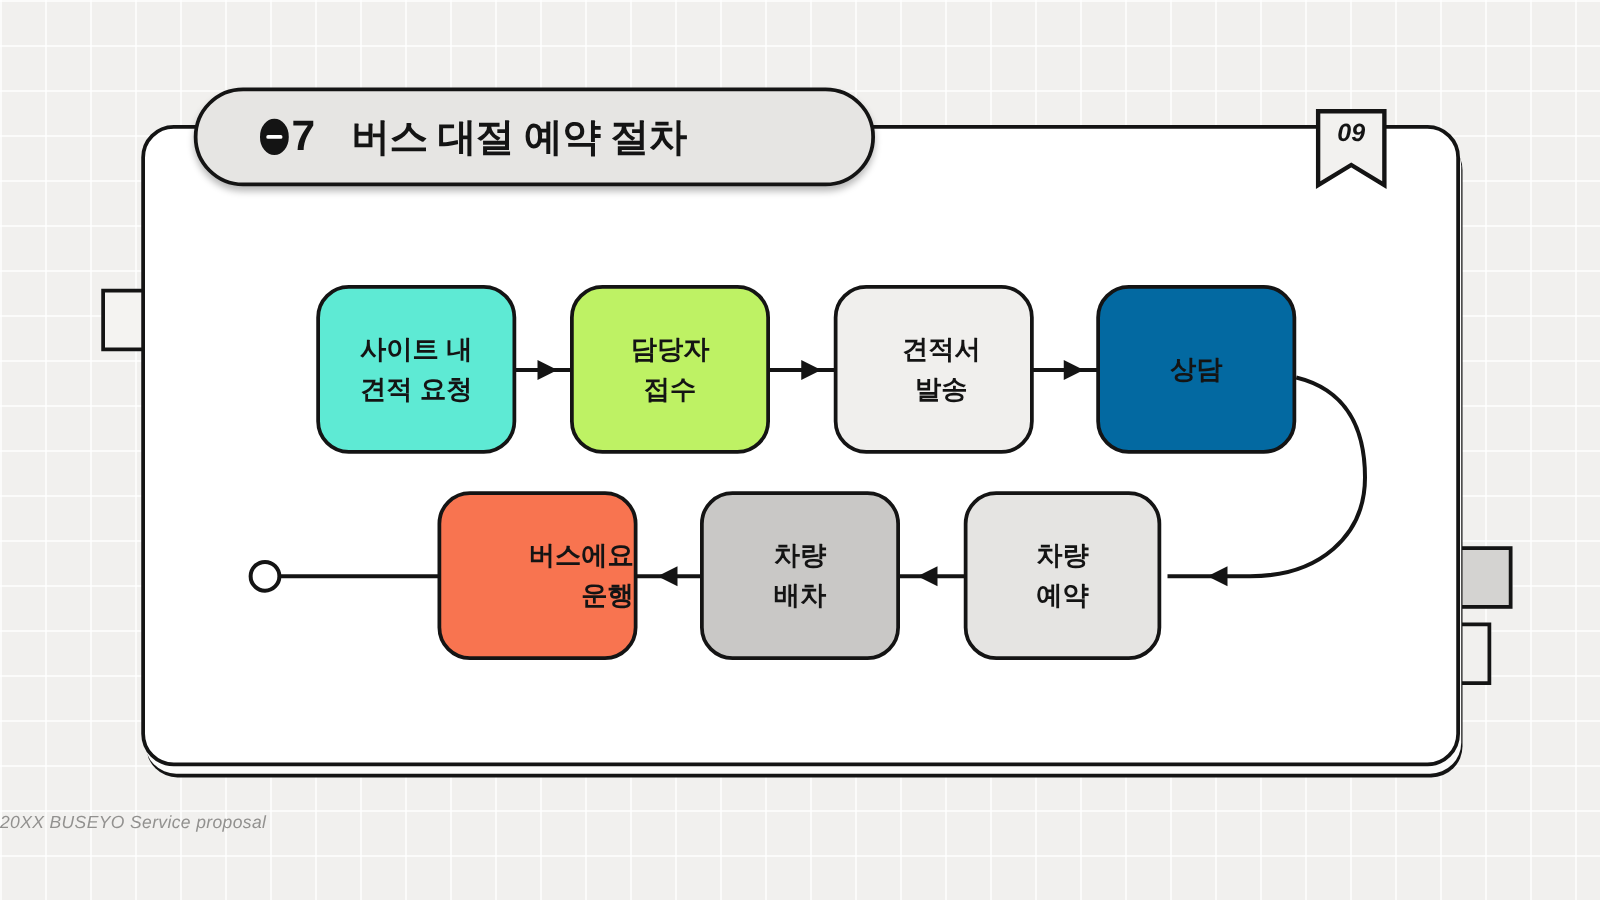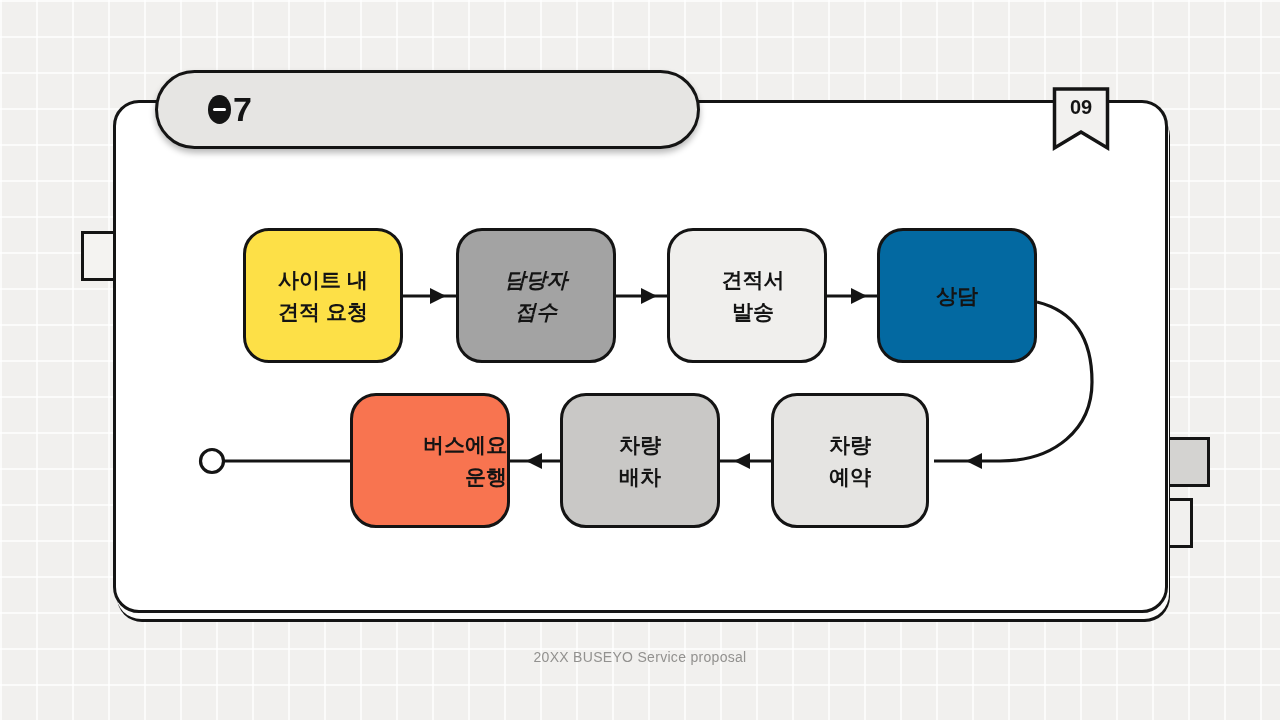"버스 대절 예약 절차" span.title-text { html: none -> <span>버스 대절 예약 절차</span> }
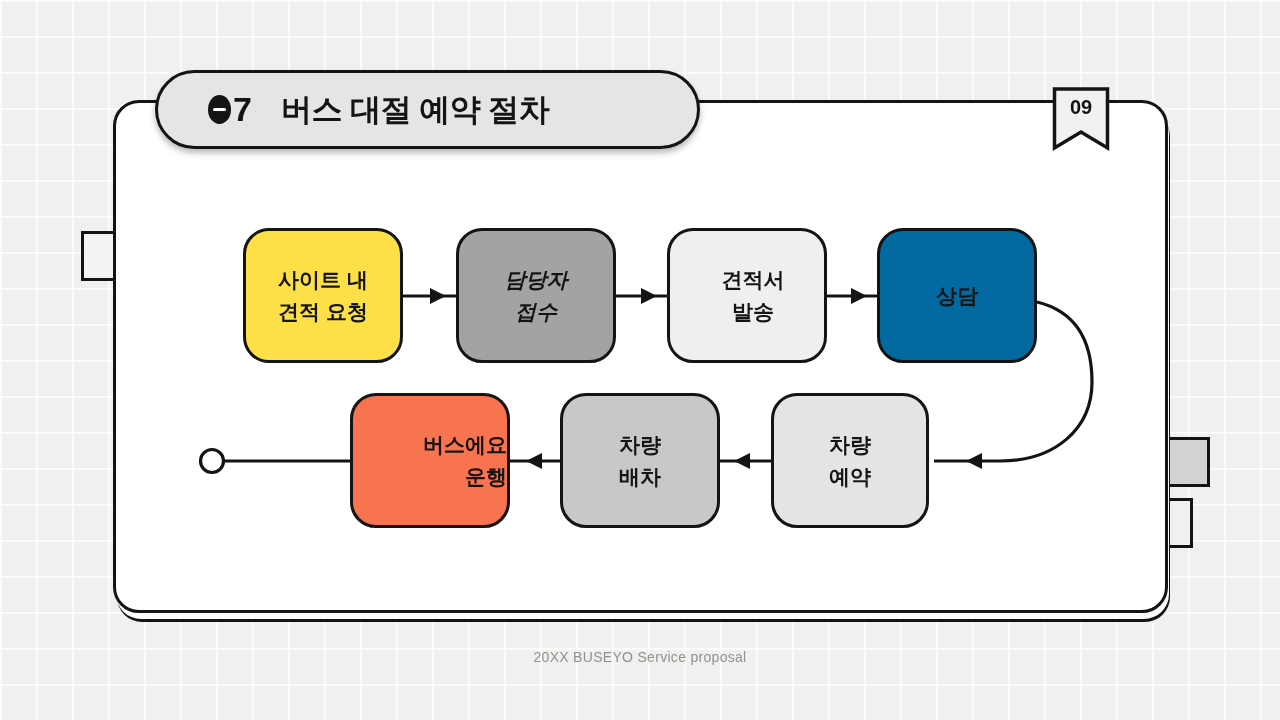"09" .bookmark { font-style: none -> italic }
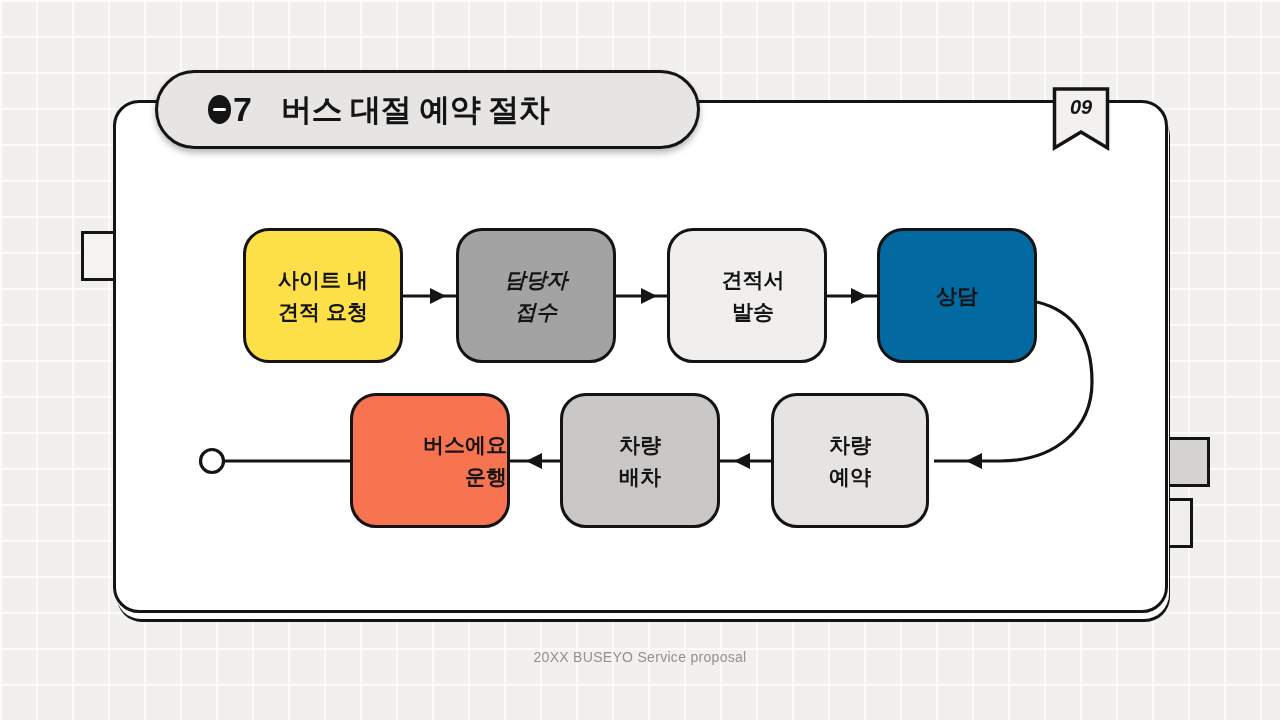"사이트 내" #step-1 { background: #fde047 -> #5eead4; left: 243px -> 253px }
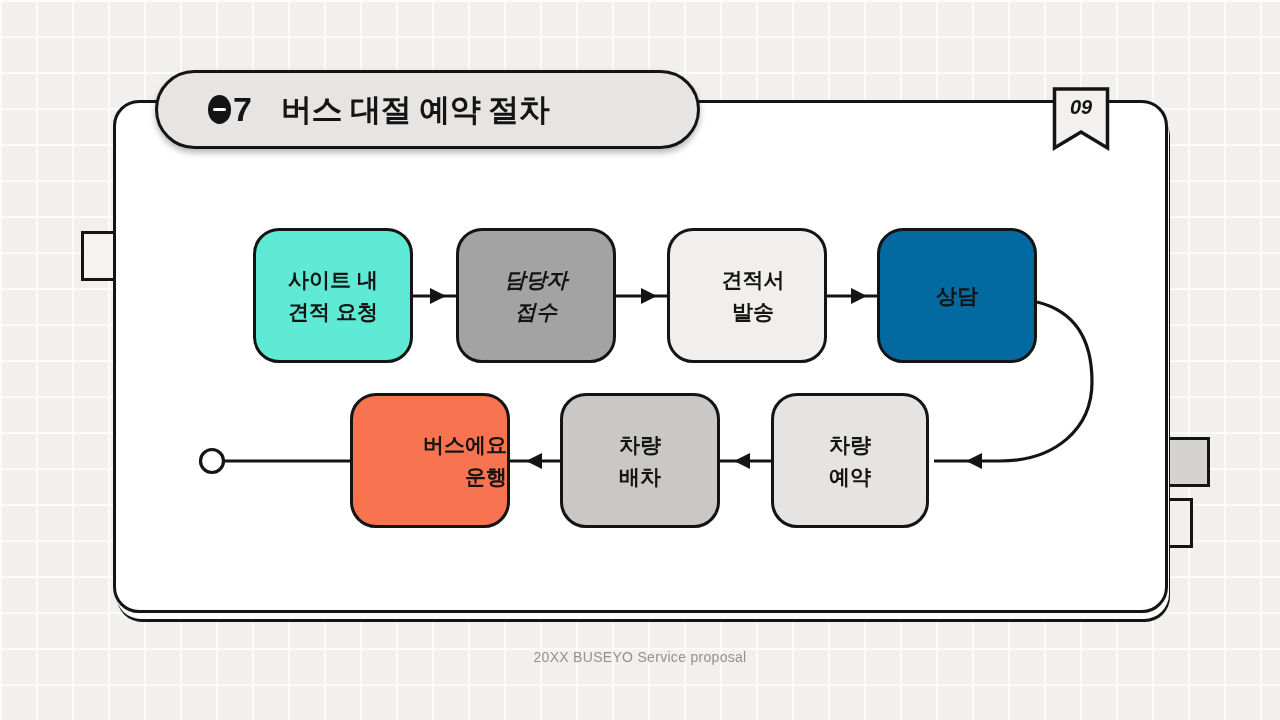"담당자" #step-2 { background: #a3a3a3 -> #bef264; font-style: italic -> none }
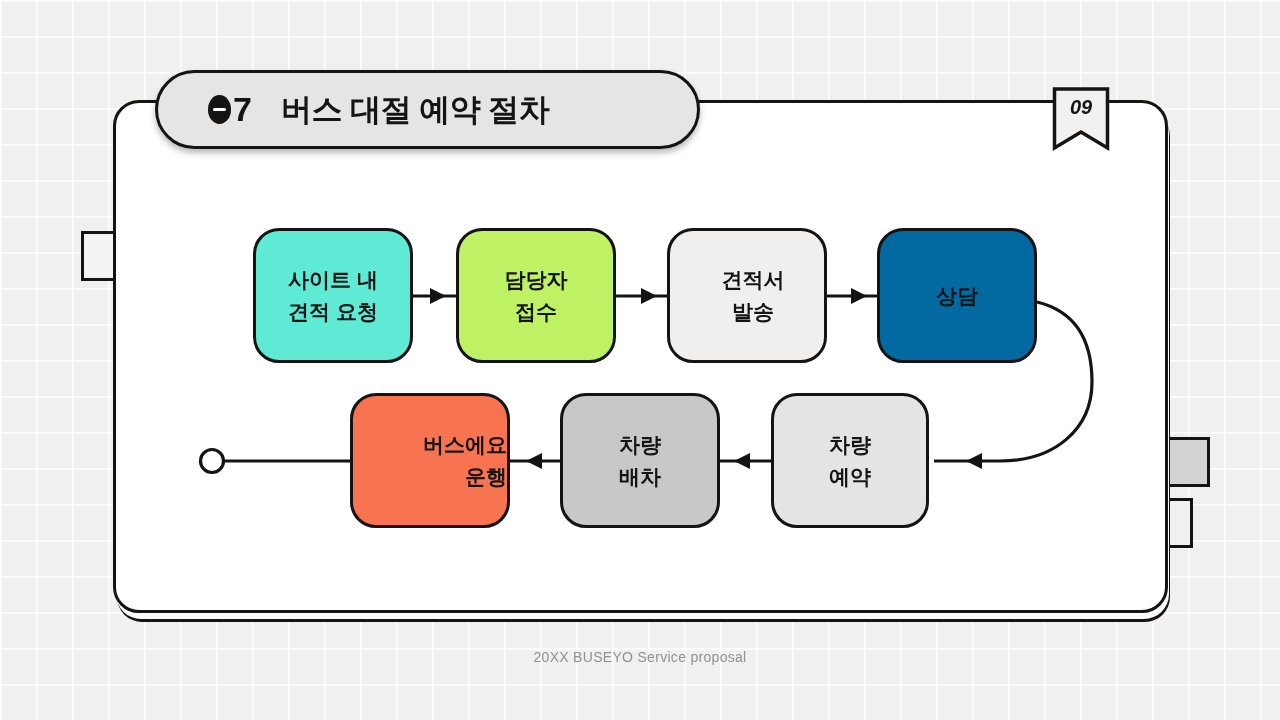"20XX BUSEYO Service proposal" .footer { font-style: none -> italic; text-align: center -> none }
